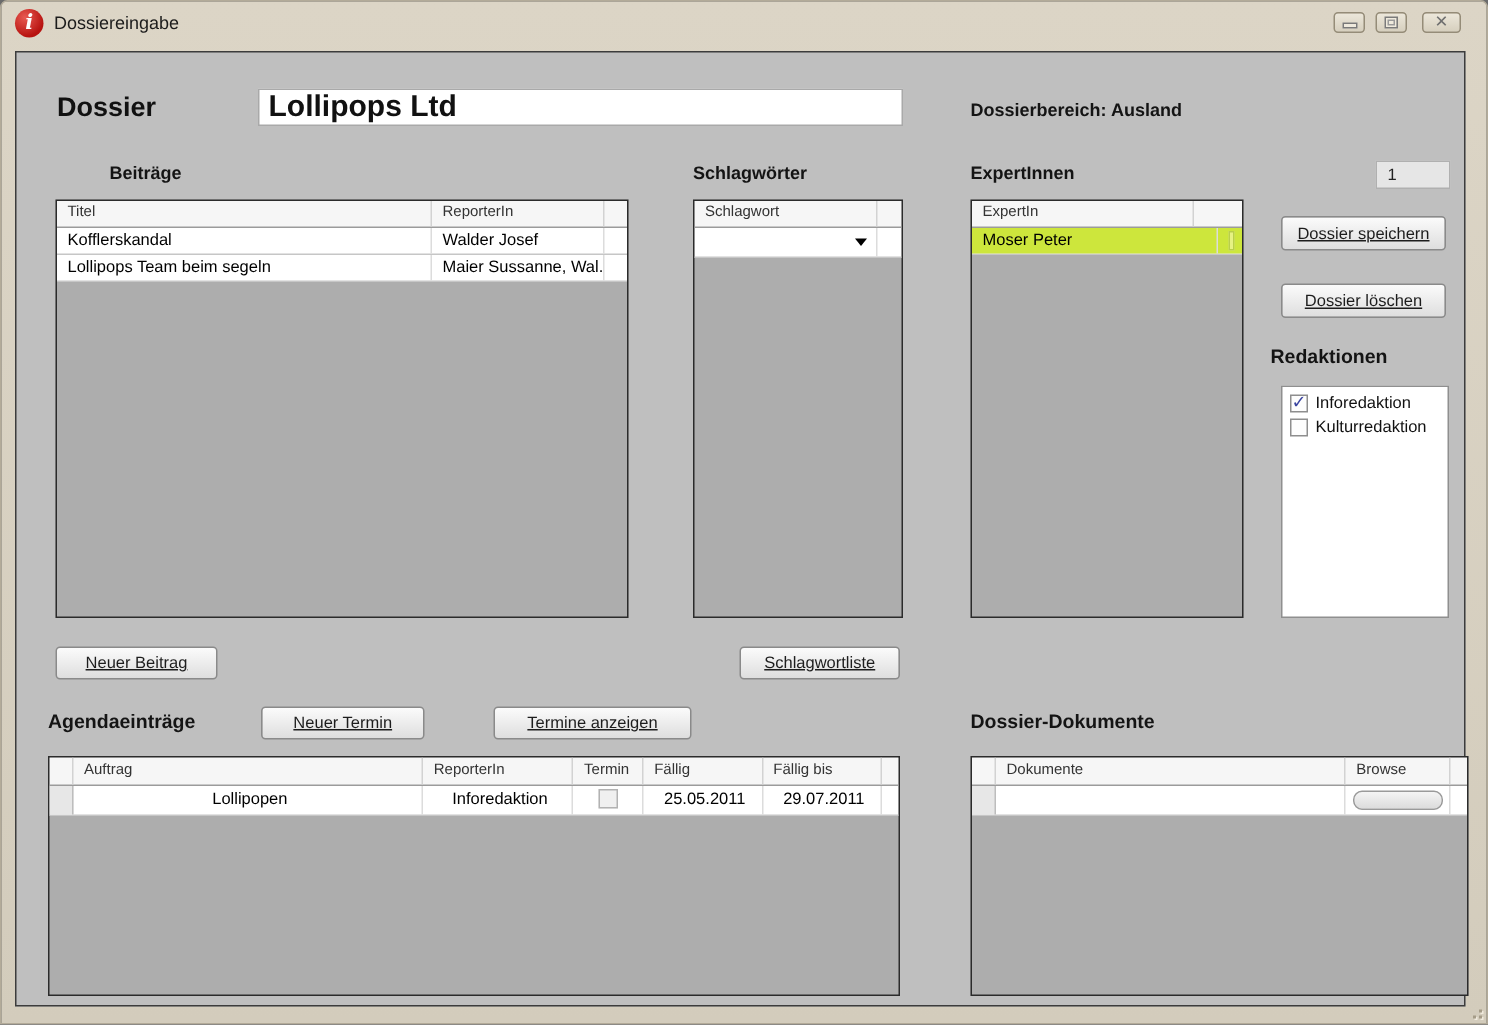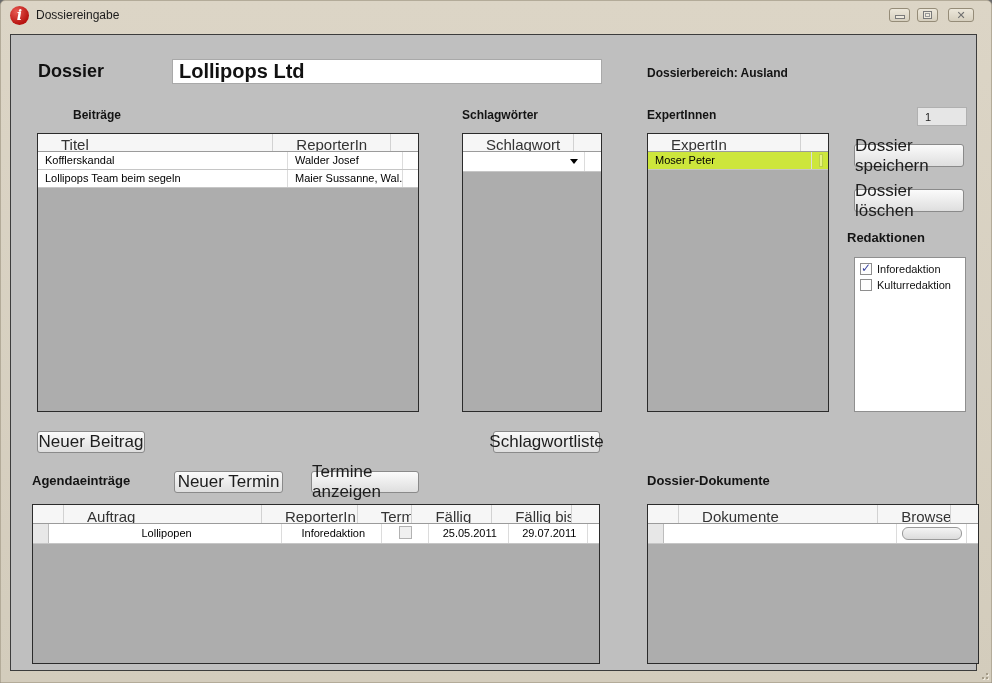"Titel" .gh-cell { font-size: 15px -> 10px; margin-left: 16px -> none }
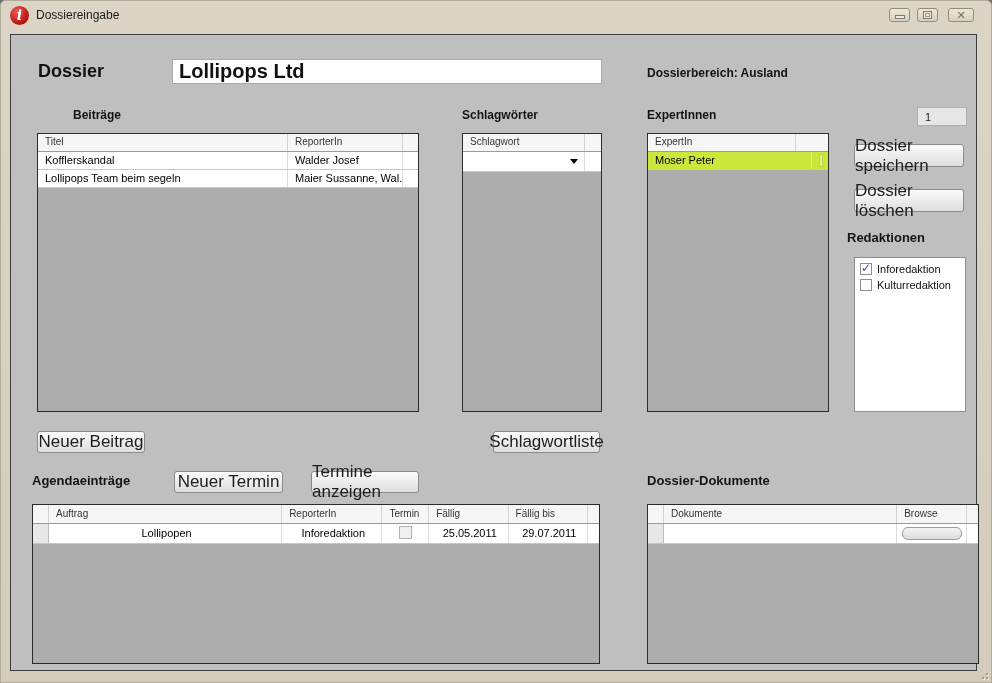"Dossier speichern" .btn { font-size: 17px -> 11px; text-decoration: none -> underline }
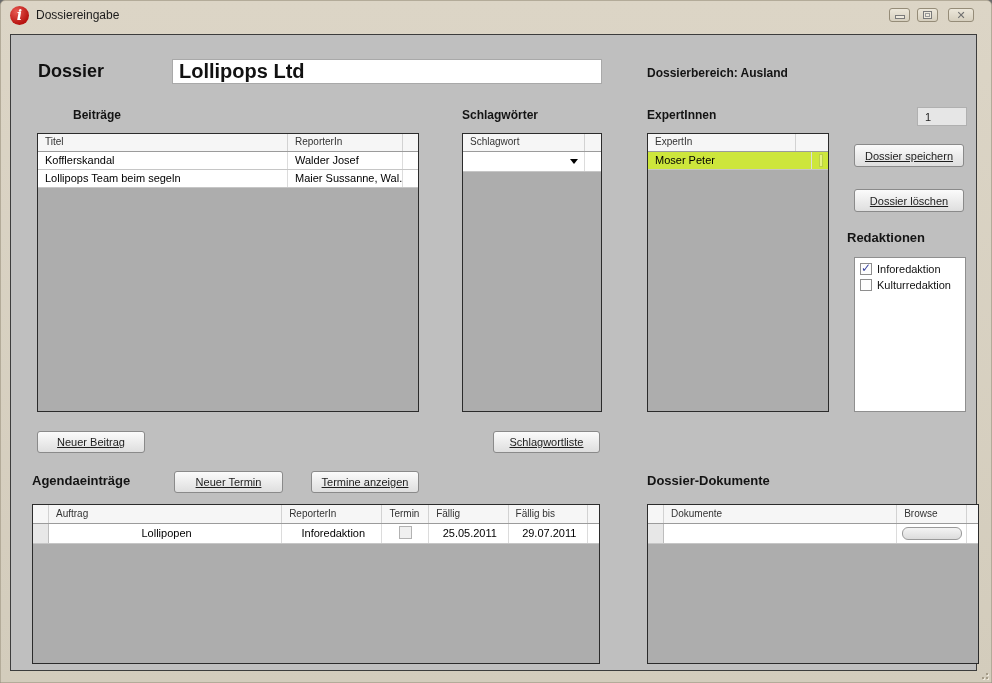"Termine anzeigen" div.btn { left: 300px -> 318px; width: 108px -> 132px }
